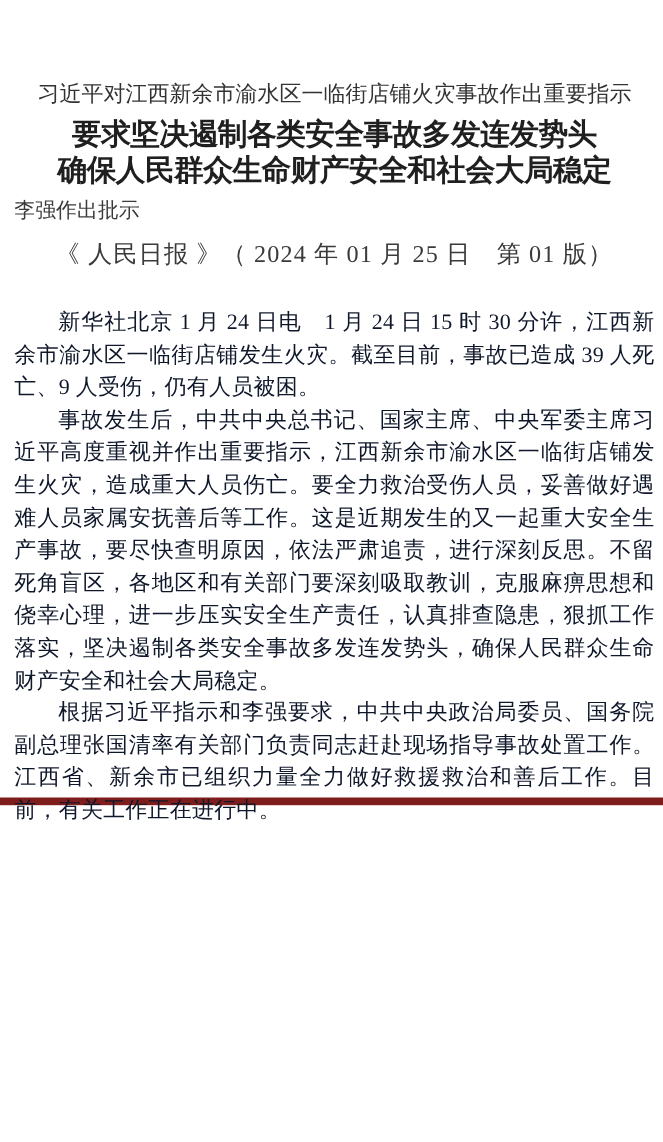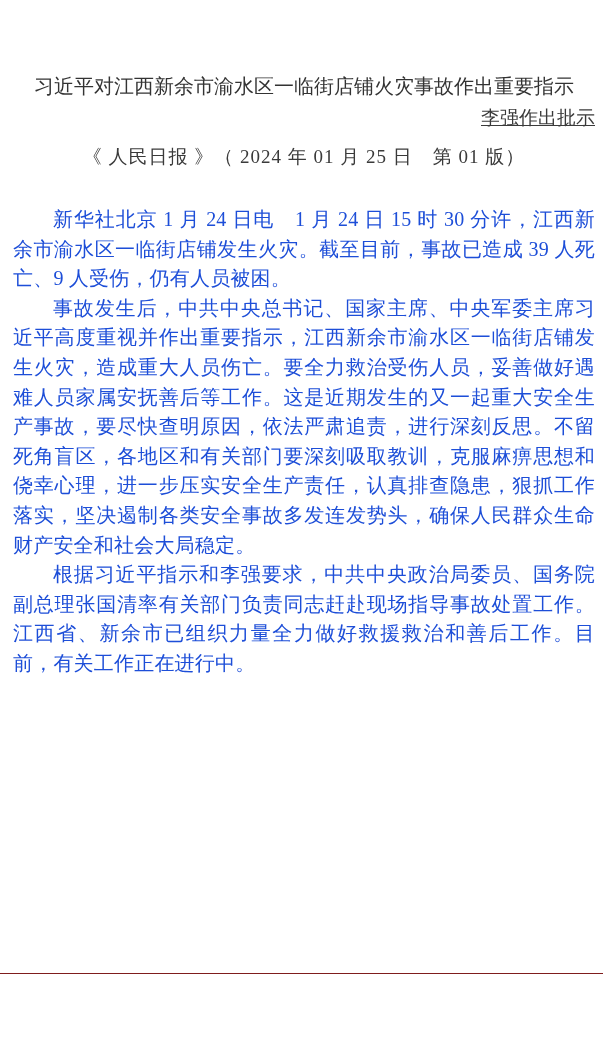"习近平对江西新余市渝水区一临街店铺火灾事故作出重要指示" .page { border-bottom: 1px solid #7f1d1d -> 7px solid #7f1d1d; height: 974px -> 732px }
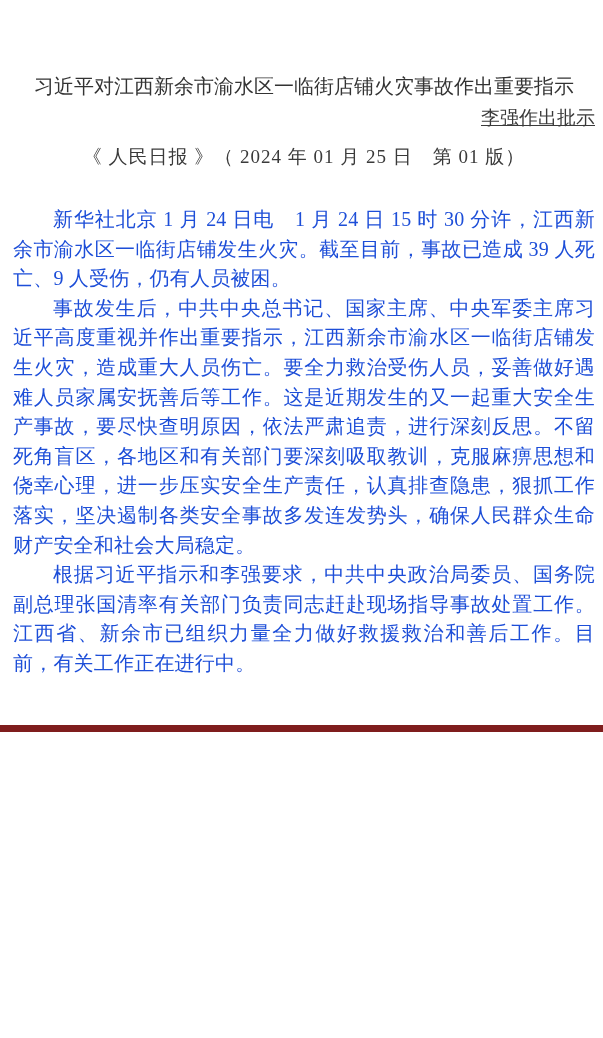"要求坚决遏制各类安全事故多发连发势头" h1.title { html: none -> <h1> <div>要求坚决遏制各类安全事故多发连发势头</div> <div>确保人民群众生命财产安全和社会大局稳定</div> </h1> }
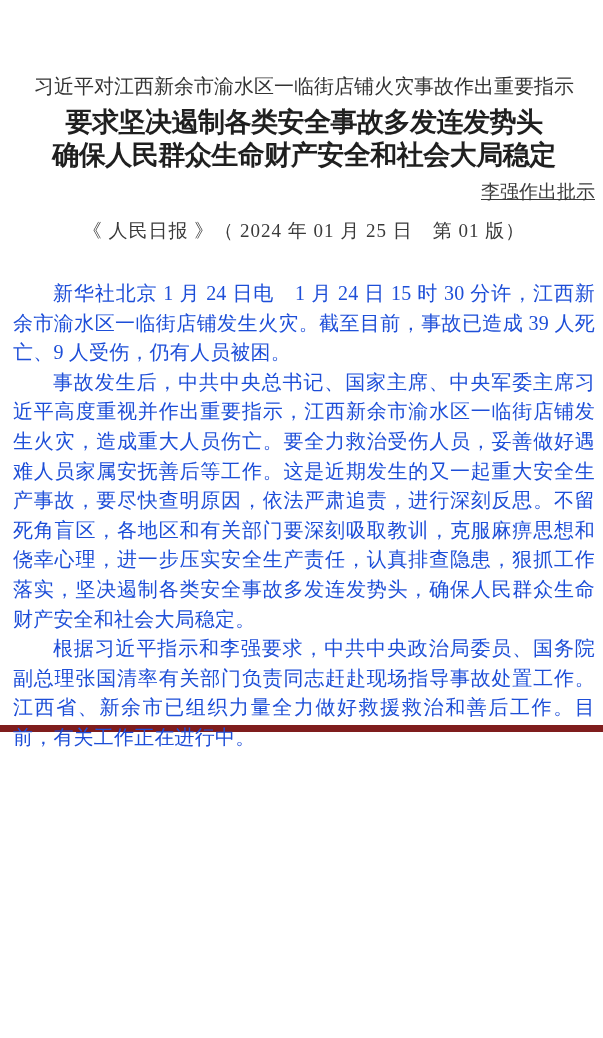"李强作出批示" .subtitle { text-align: right -> left; text-decoration: underline -> none }
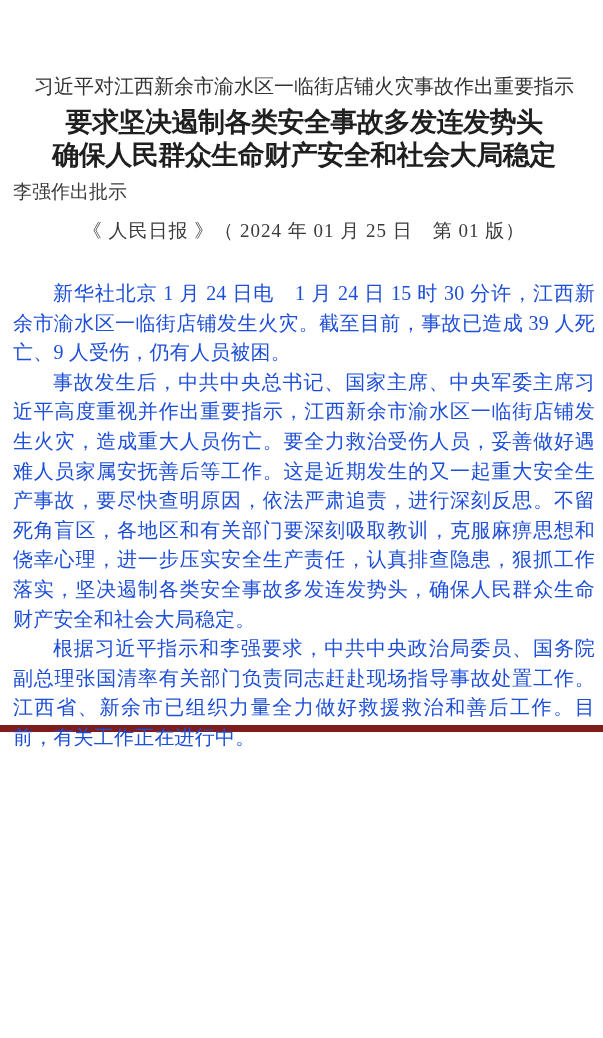"《 人民日报 》（ 2024 年" .source { font-size: 19px -> 22px }
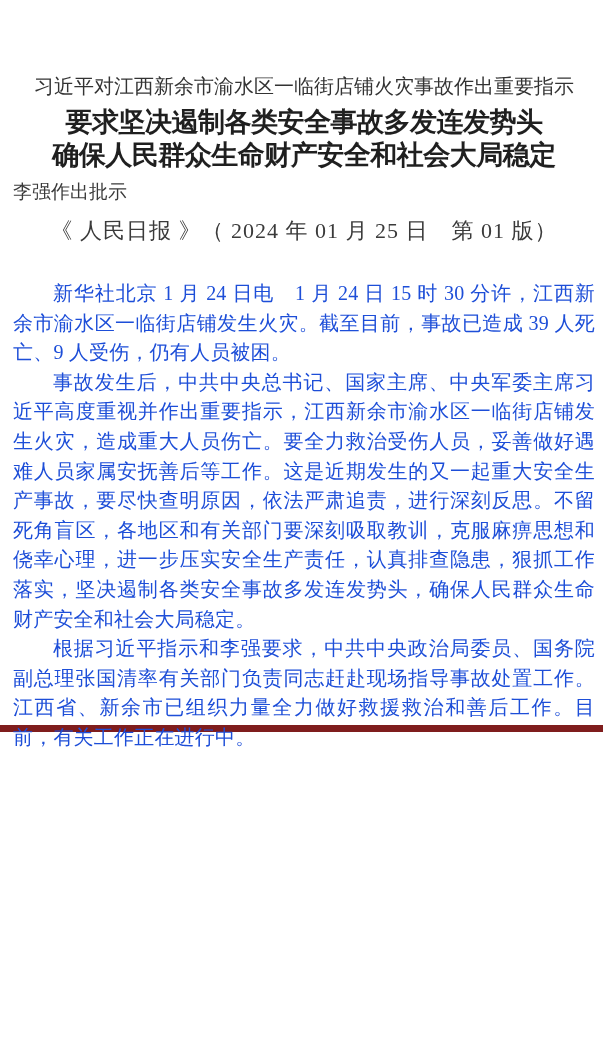"新华社北京 1 月 24 日电" .article-body { color: #1d4ed8 -> #0f172a }
